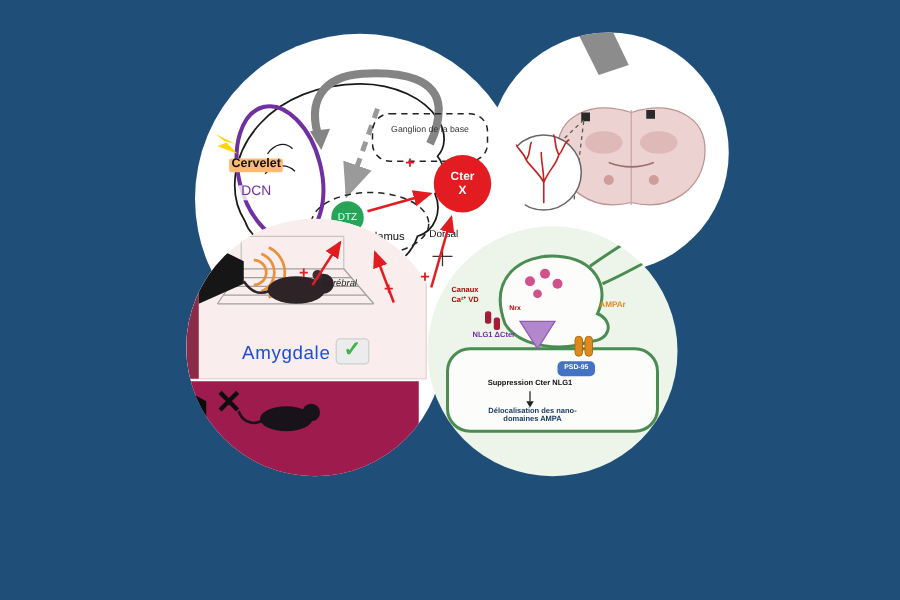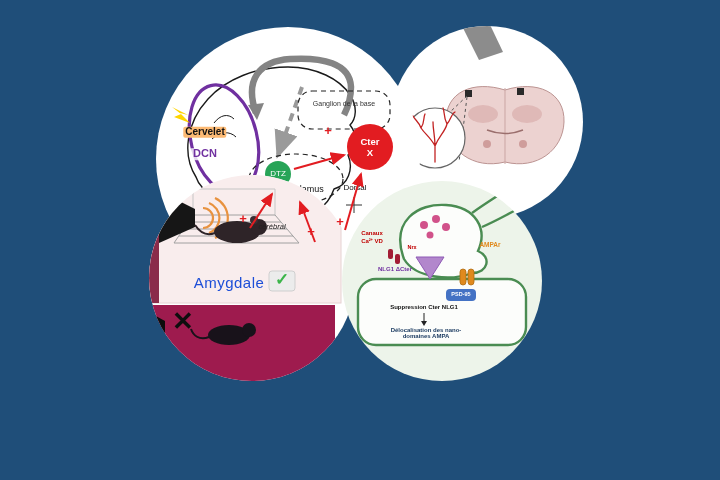"DCN" .dcn { font-weight: bold -> normal }
